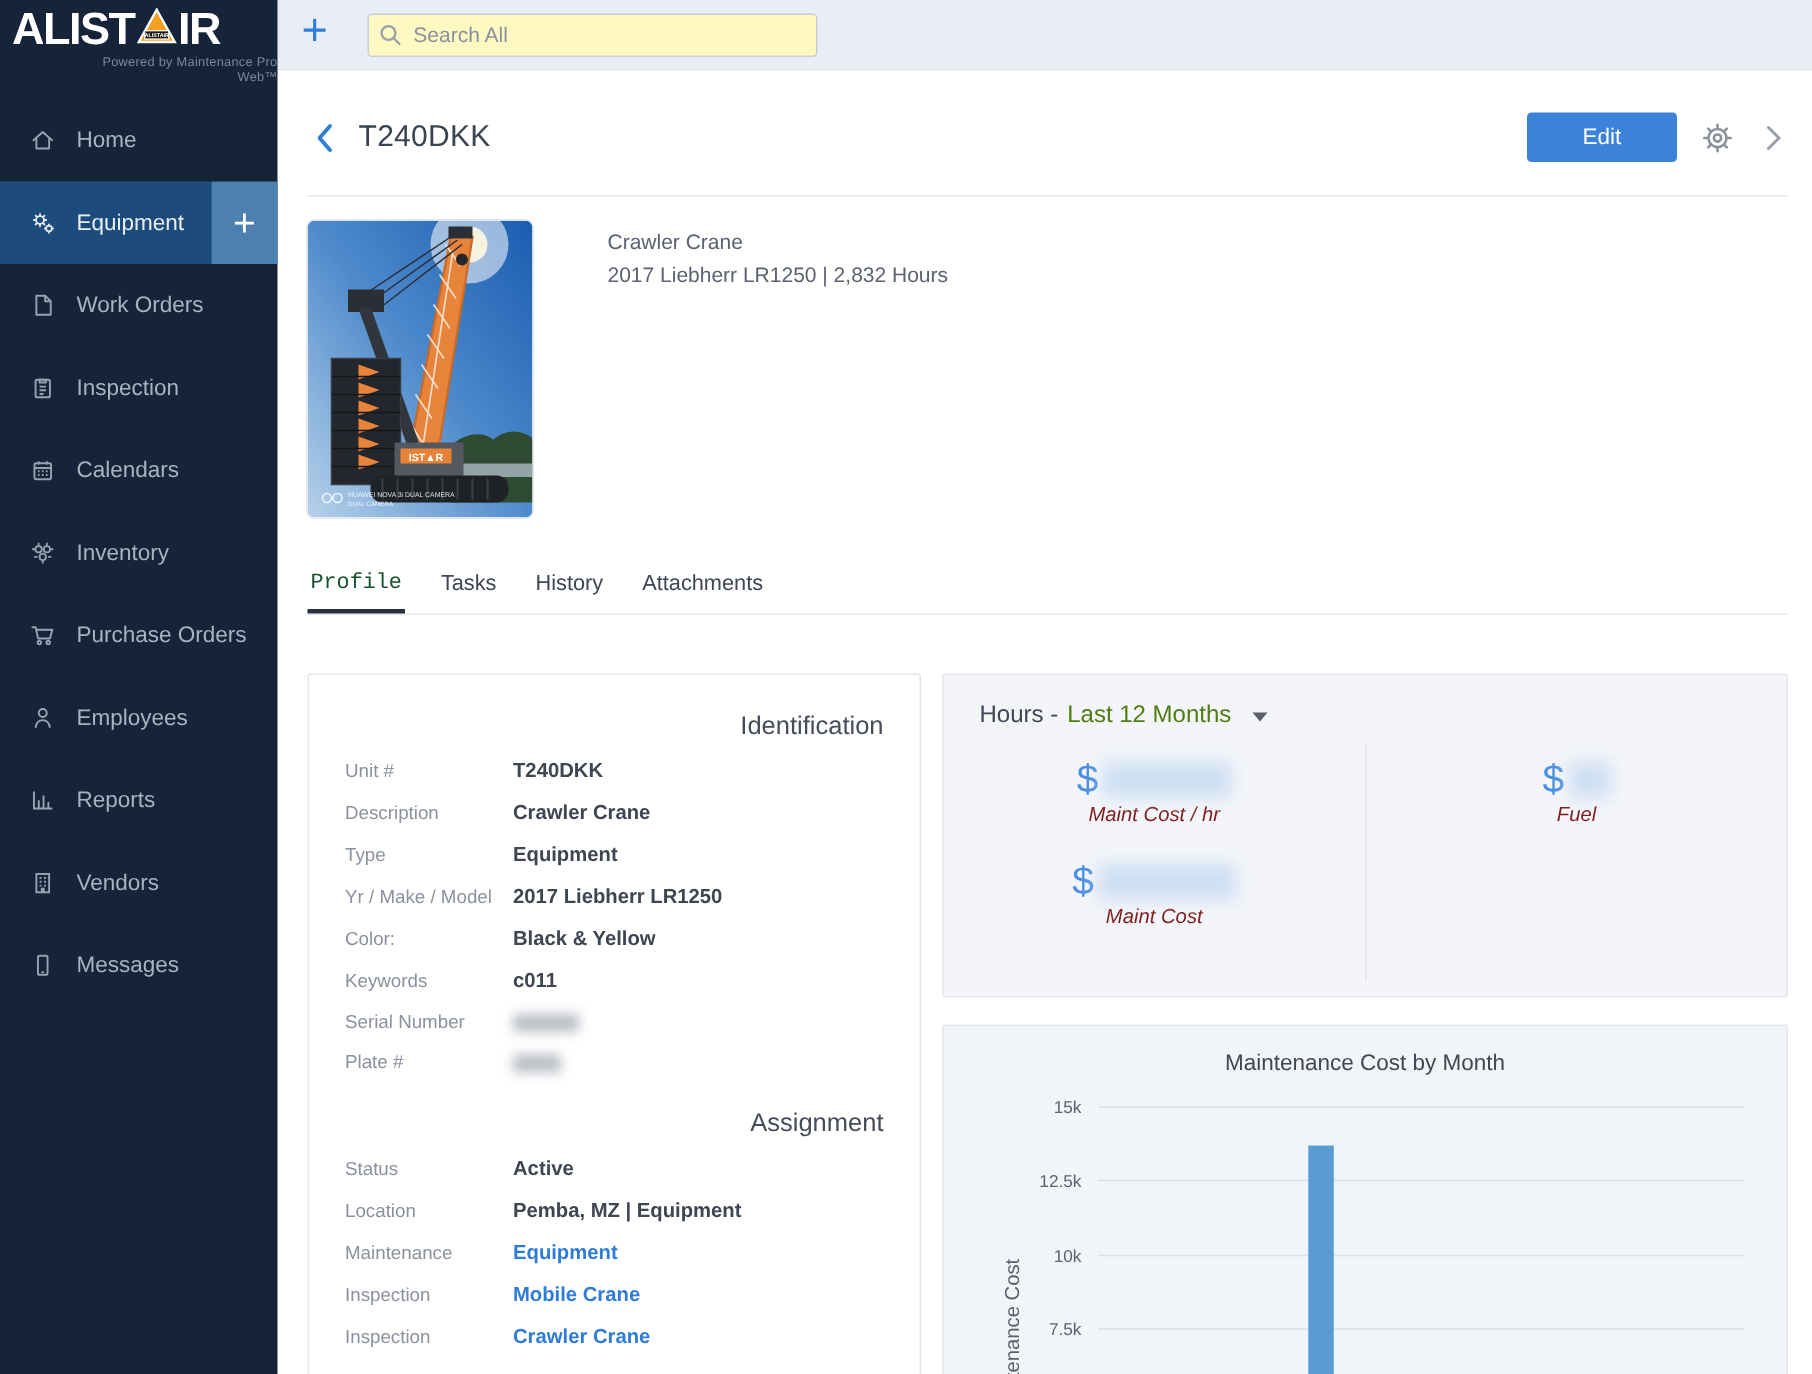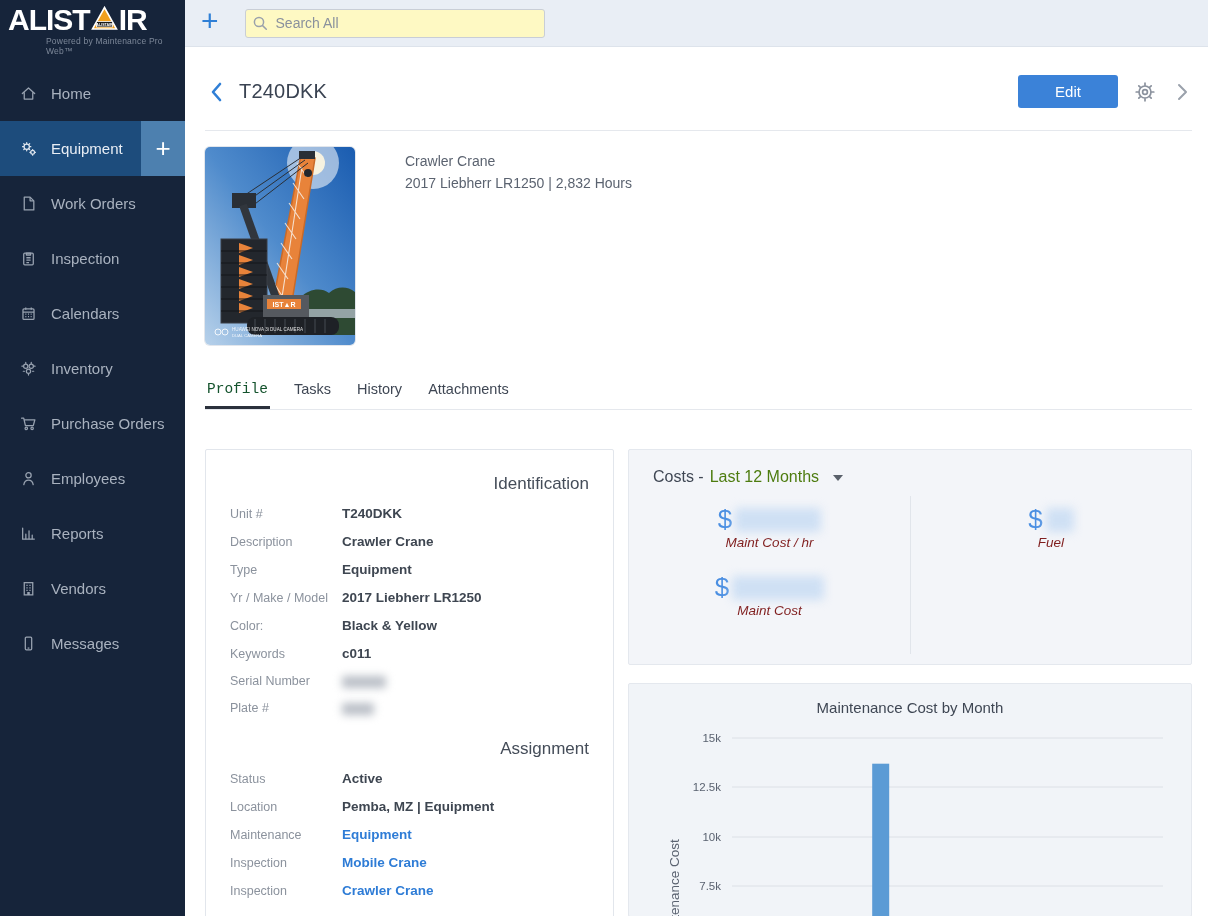"ALIST" .sidebar { text-align: none -> right }
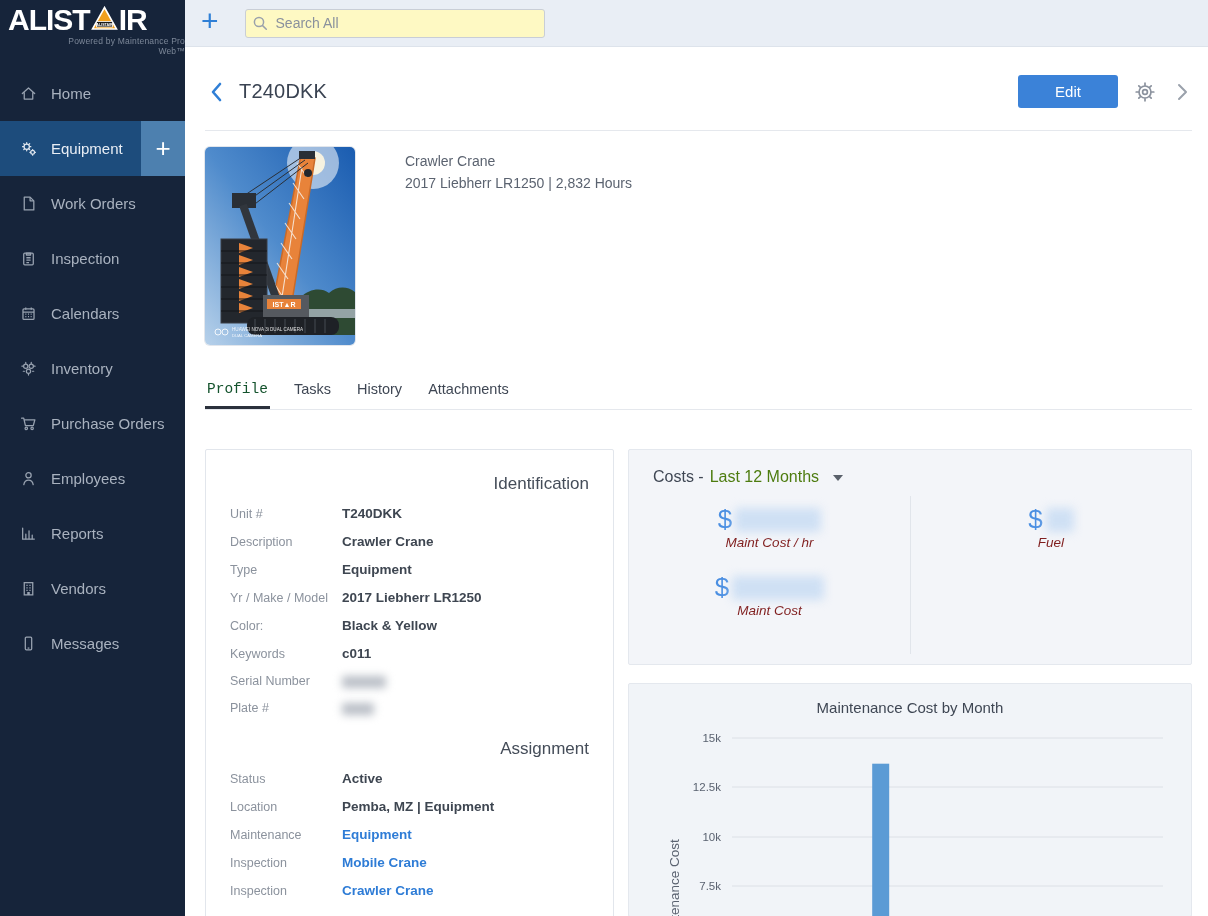"Costs -" span.costs-title-prefix { text: Costs -> Hours }
